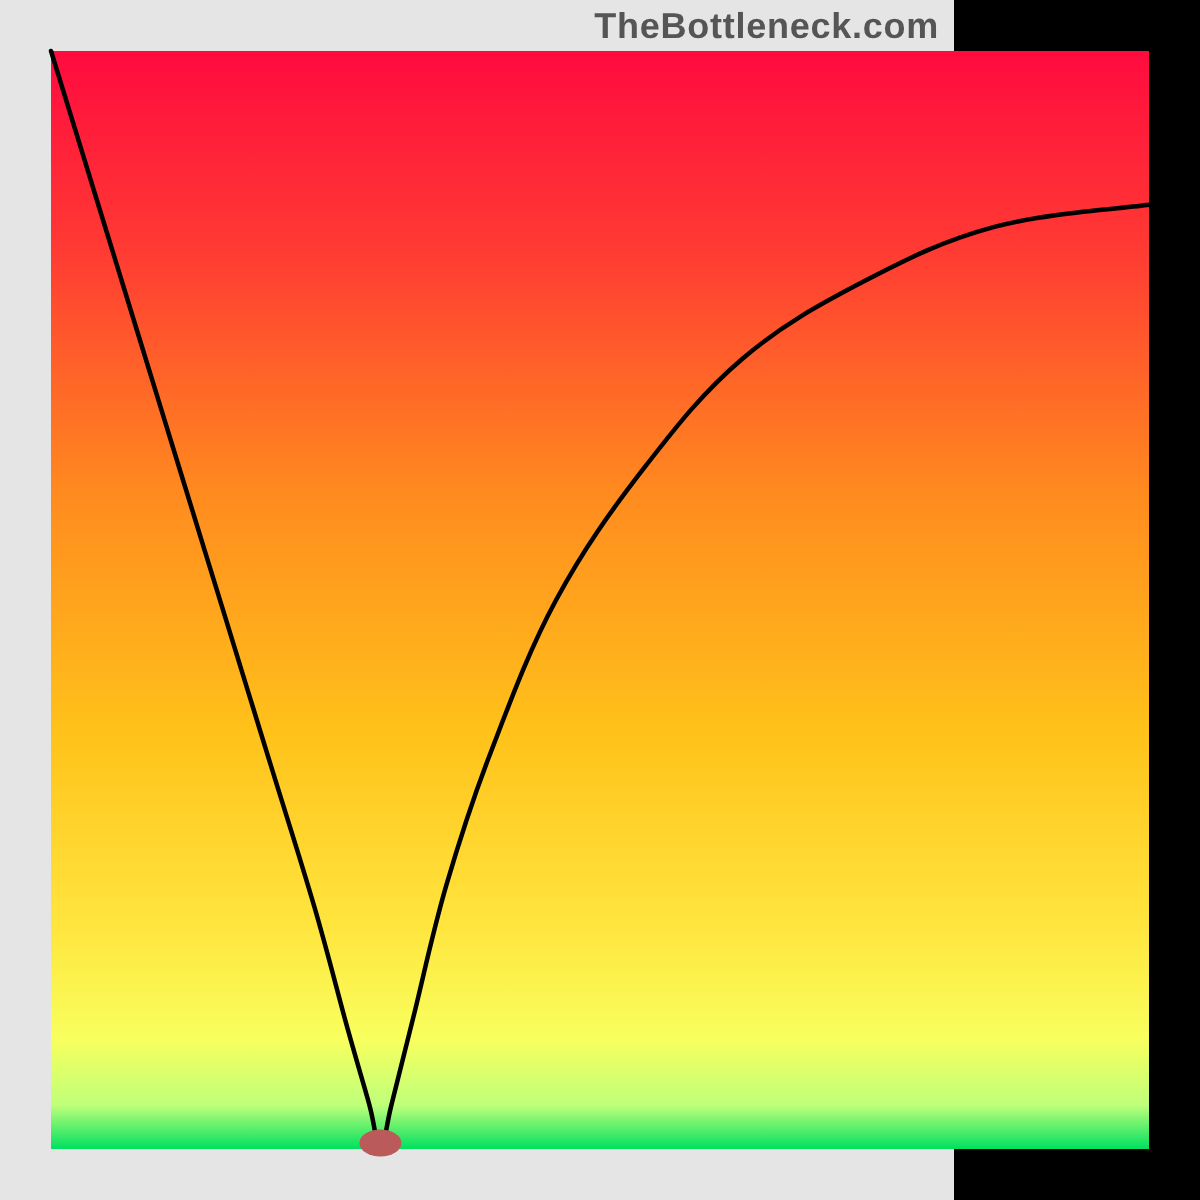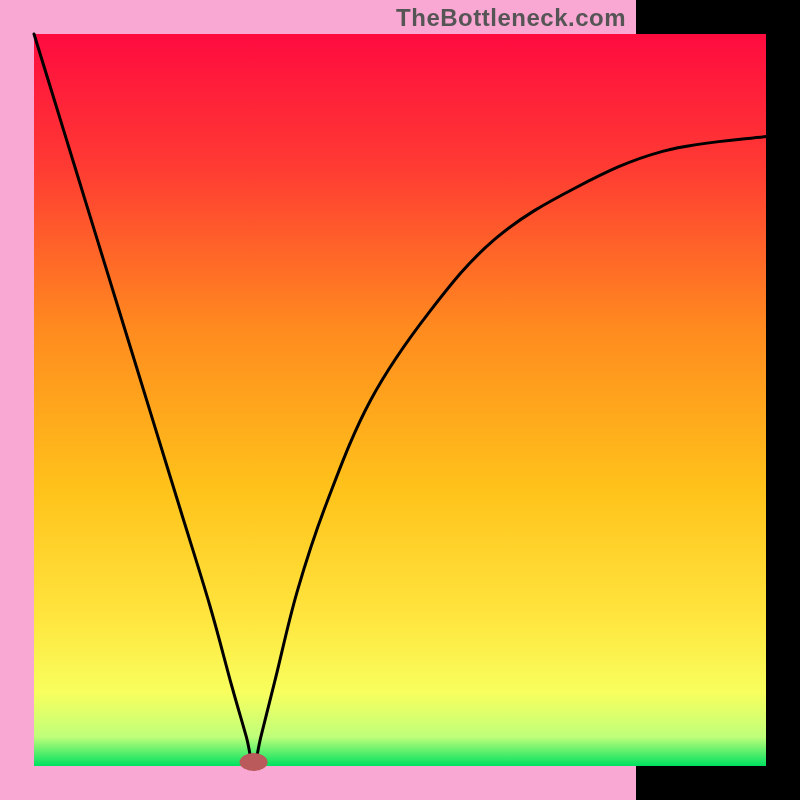"TheBottleneck.com" .frame { background: #f9a8d4 -> #e5e5e5 }
